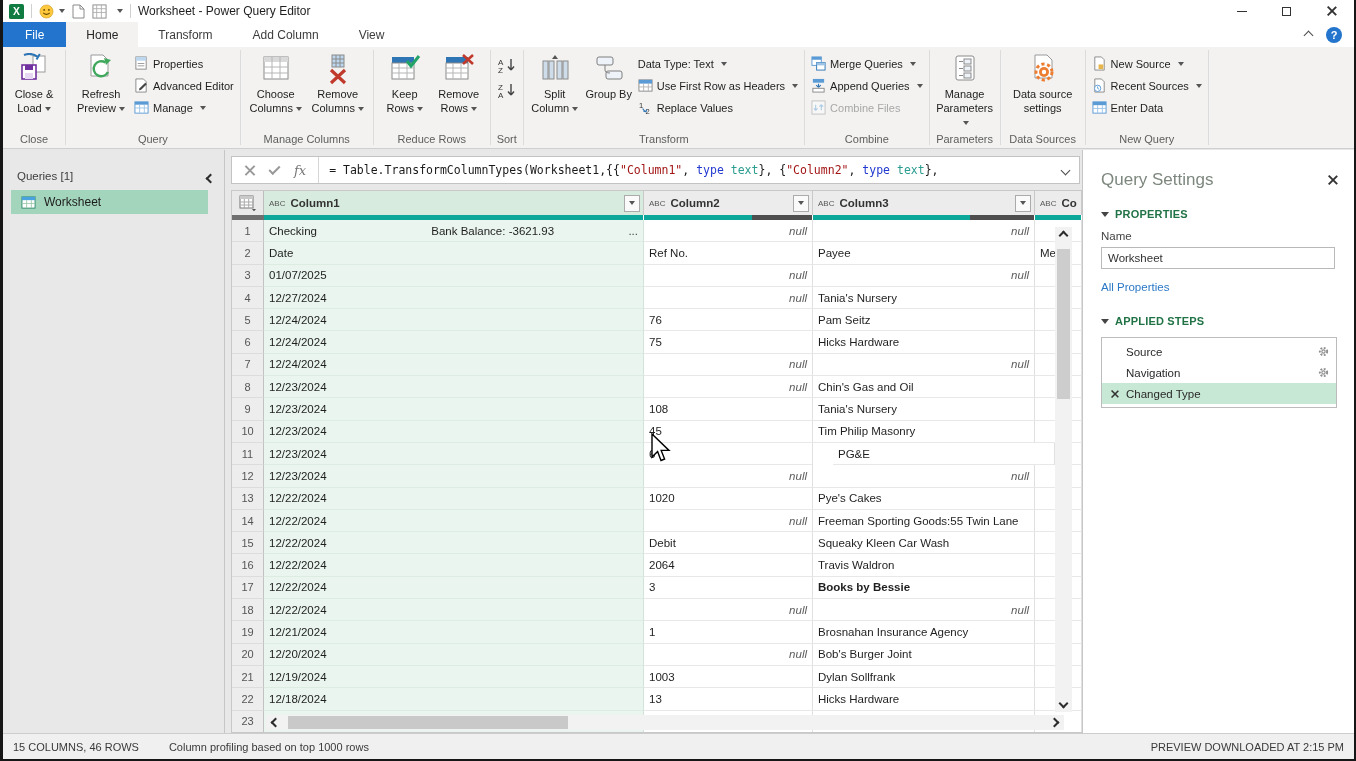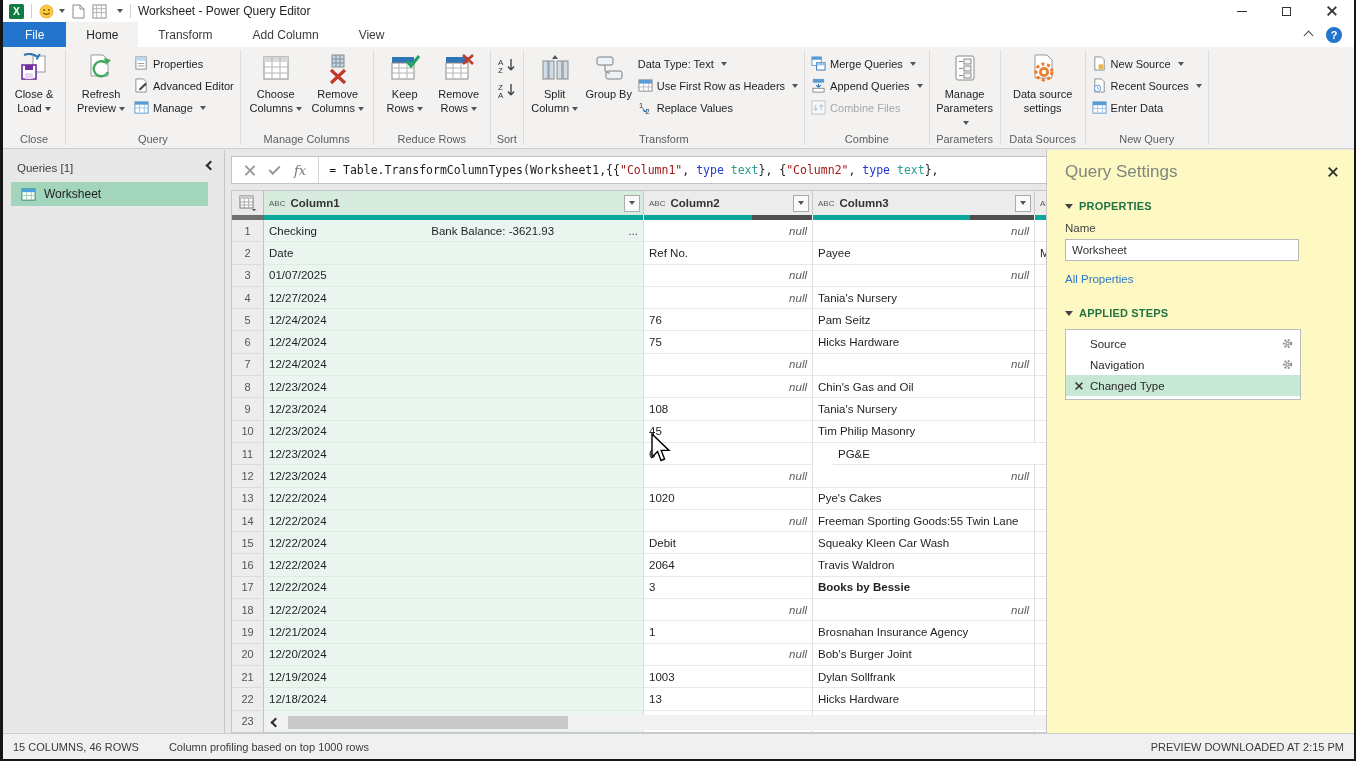"Queries [1]" #queries-header { align-items: flex-start -> flex-end; padding: 12px 10px 6px 14px -> 20px 10px 6px 14px }
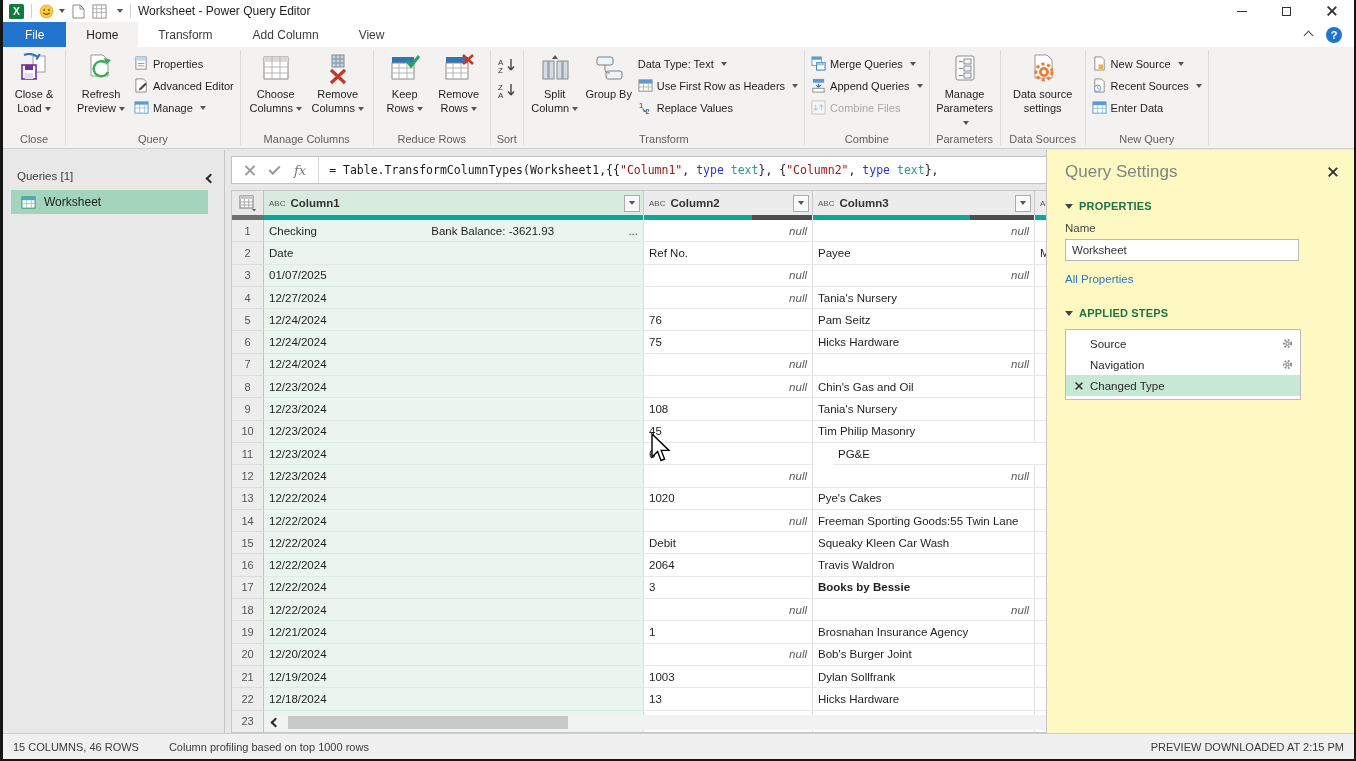"Query Settings" #rightpane { background: #fef9c3 -> #ffffff; padding: 12px 16px 0 18px -> 20px 16px 0 18px; width: 308px -> 272px }
